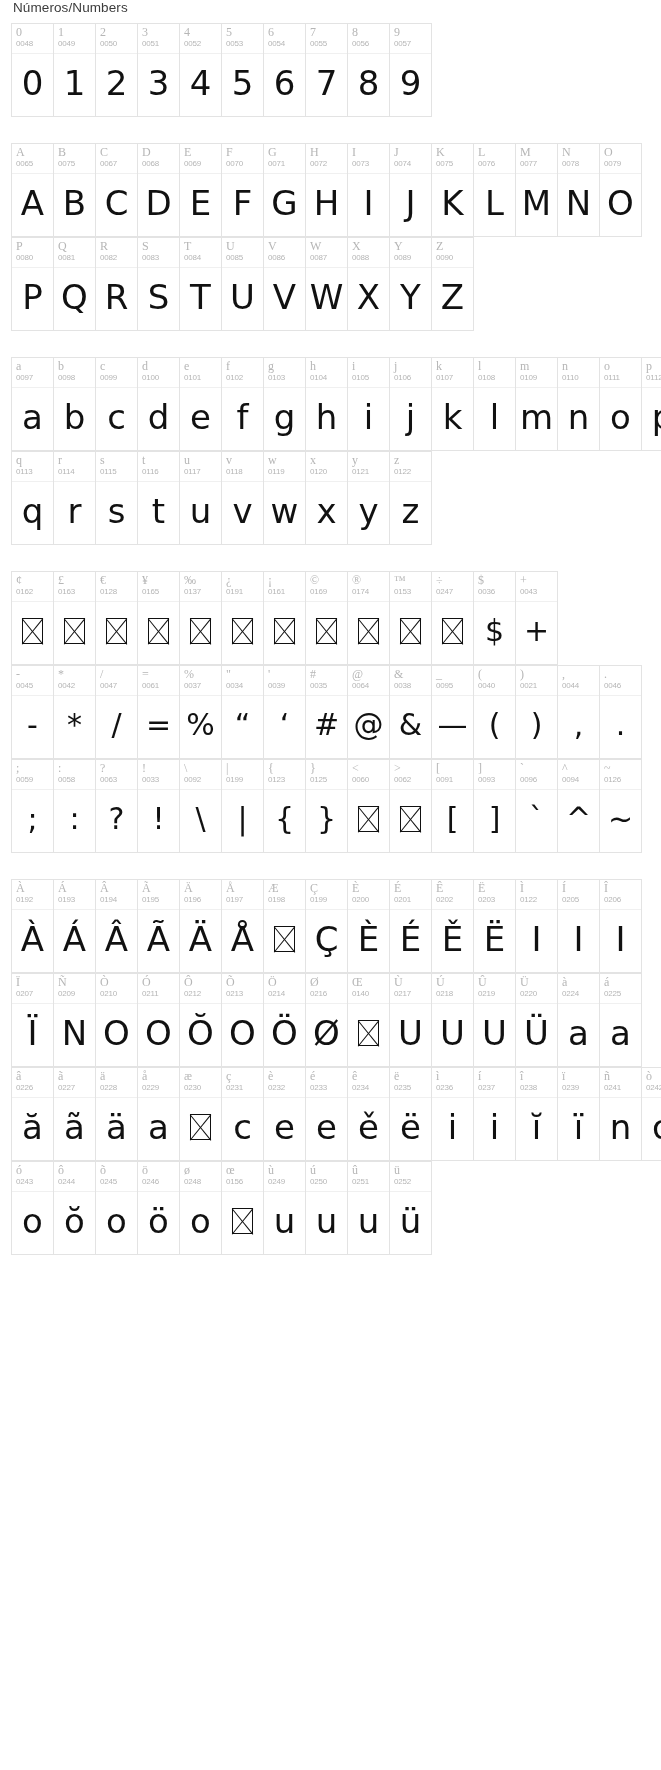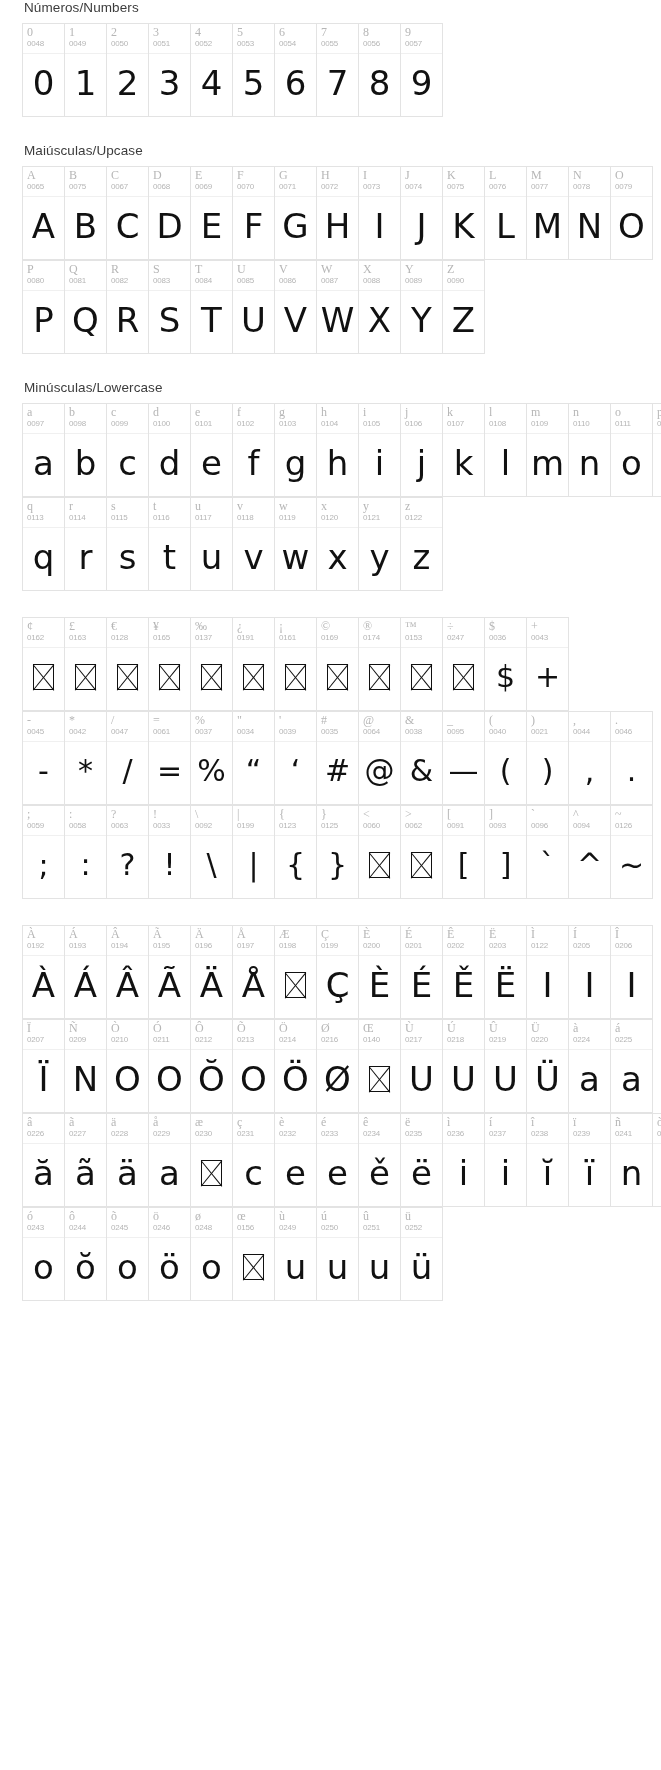"Números/Numbers" .page { margin-left: 11px -> none }
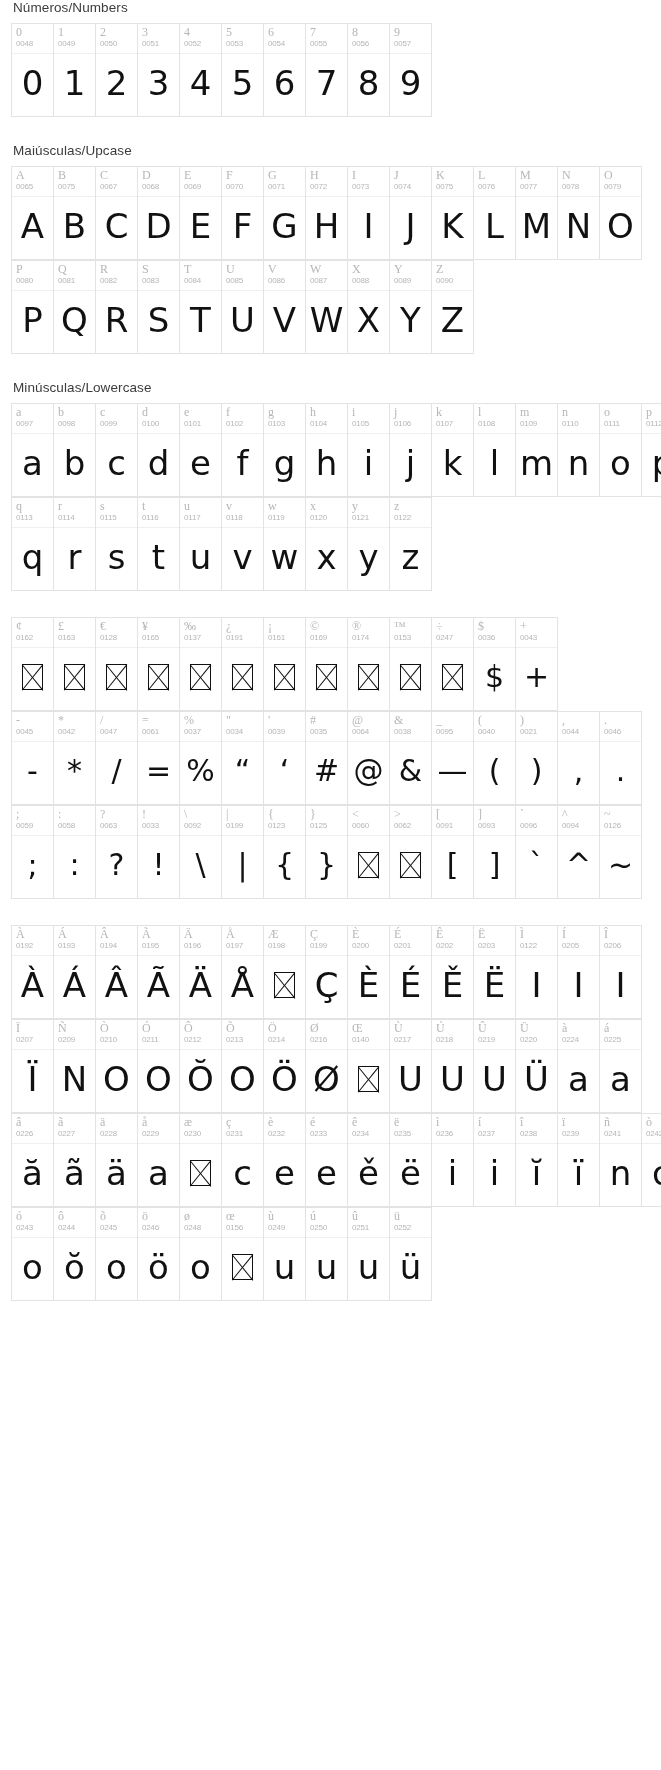"Maiúsculas/Upcase" div.section-title { html: <div>Maiúsculas/Upcase</div> -> none }
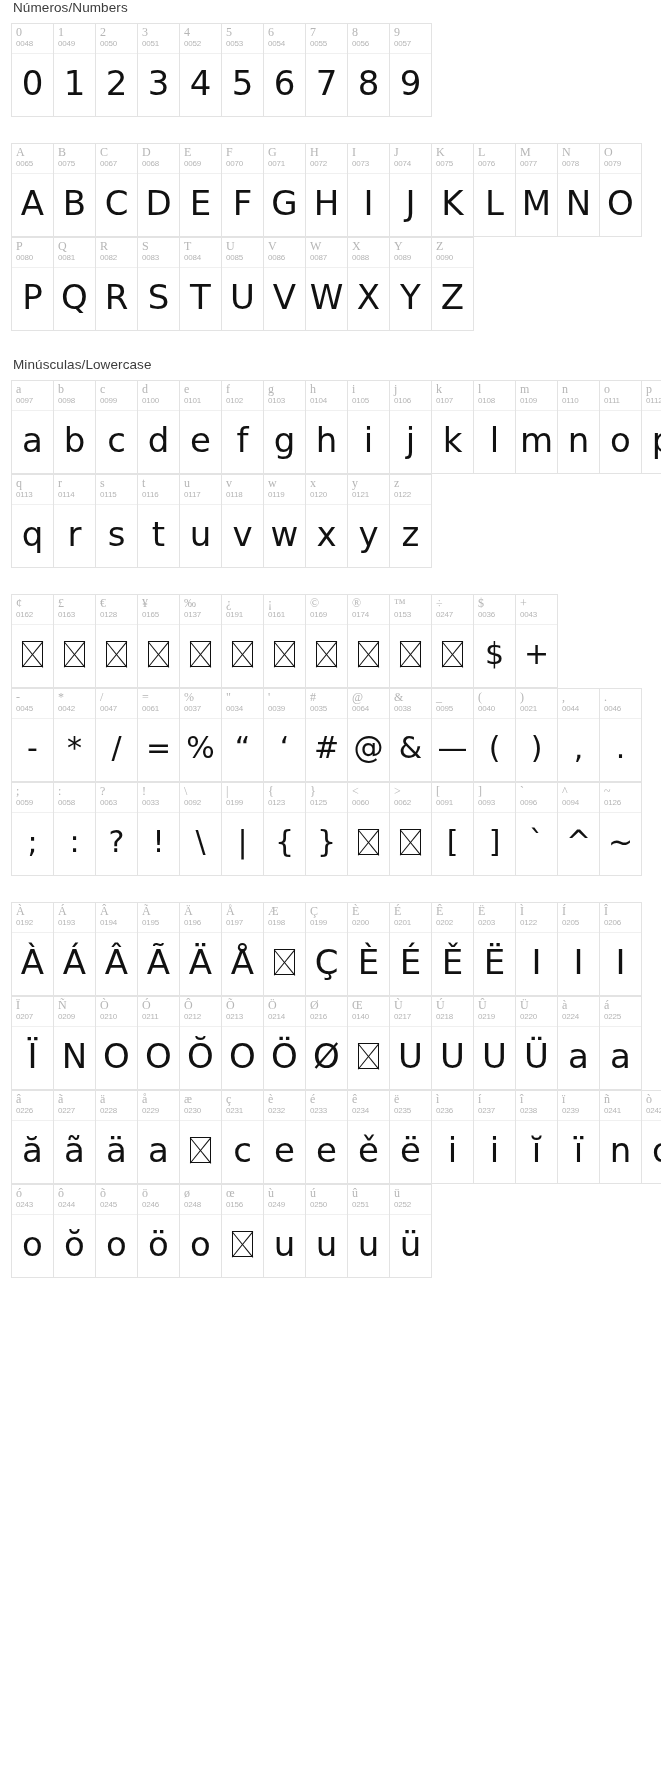"Minúsculas/Lowercase" div.section-title { html: <div>Minúsculas/Lowercase</div> -> none }
